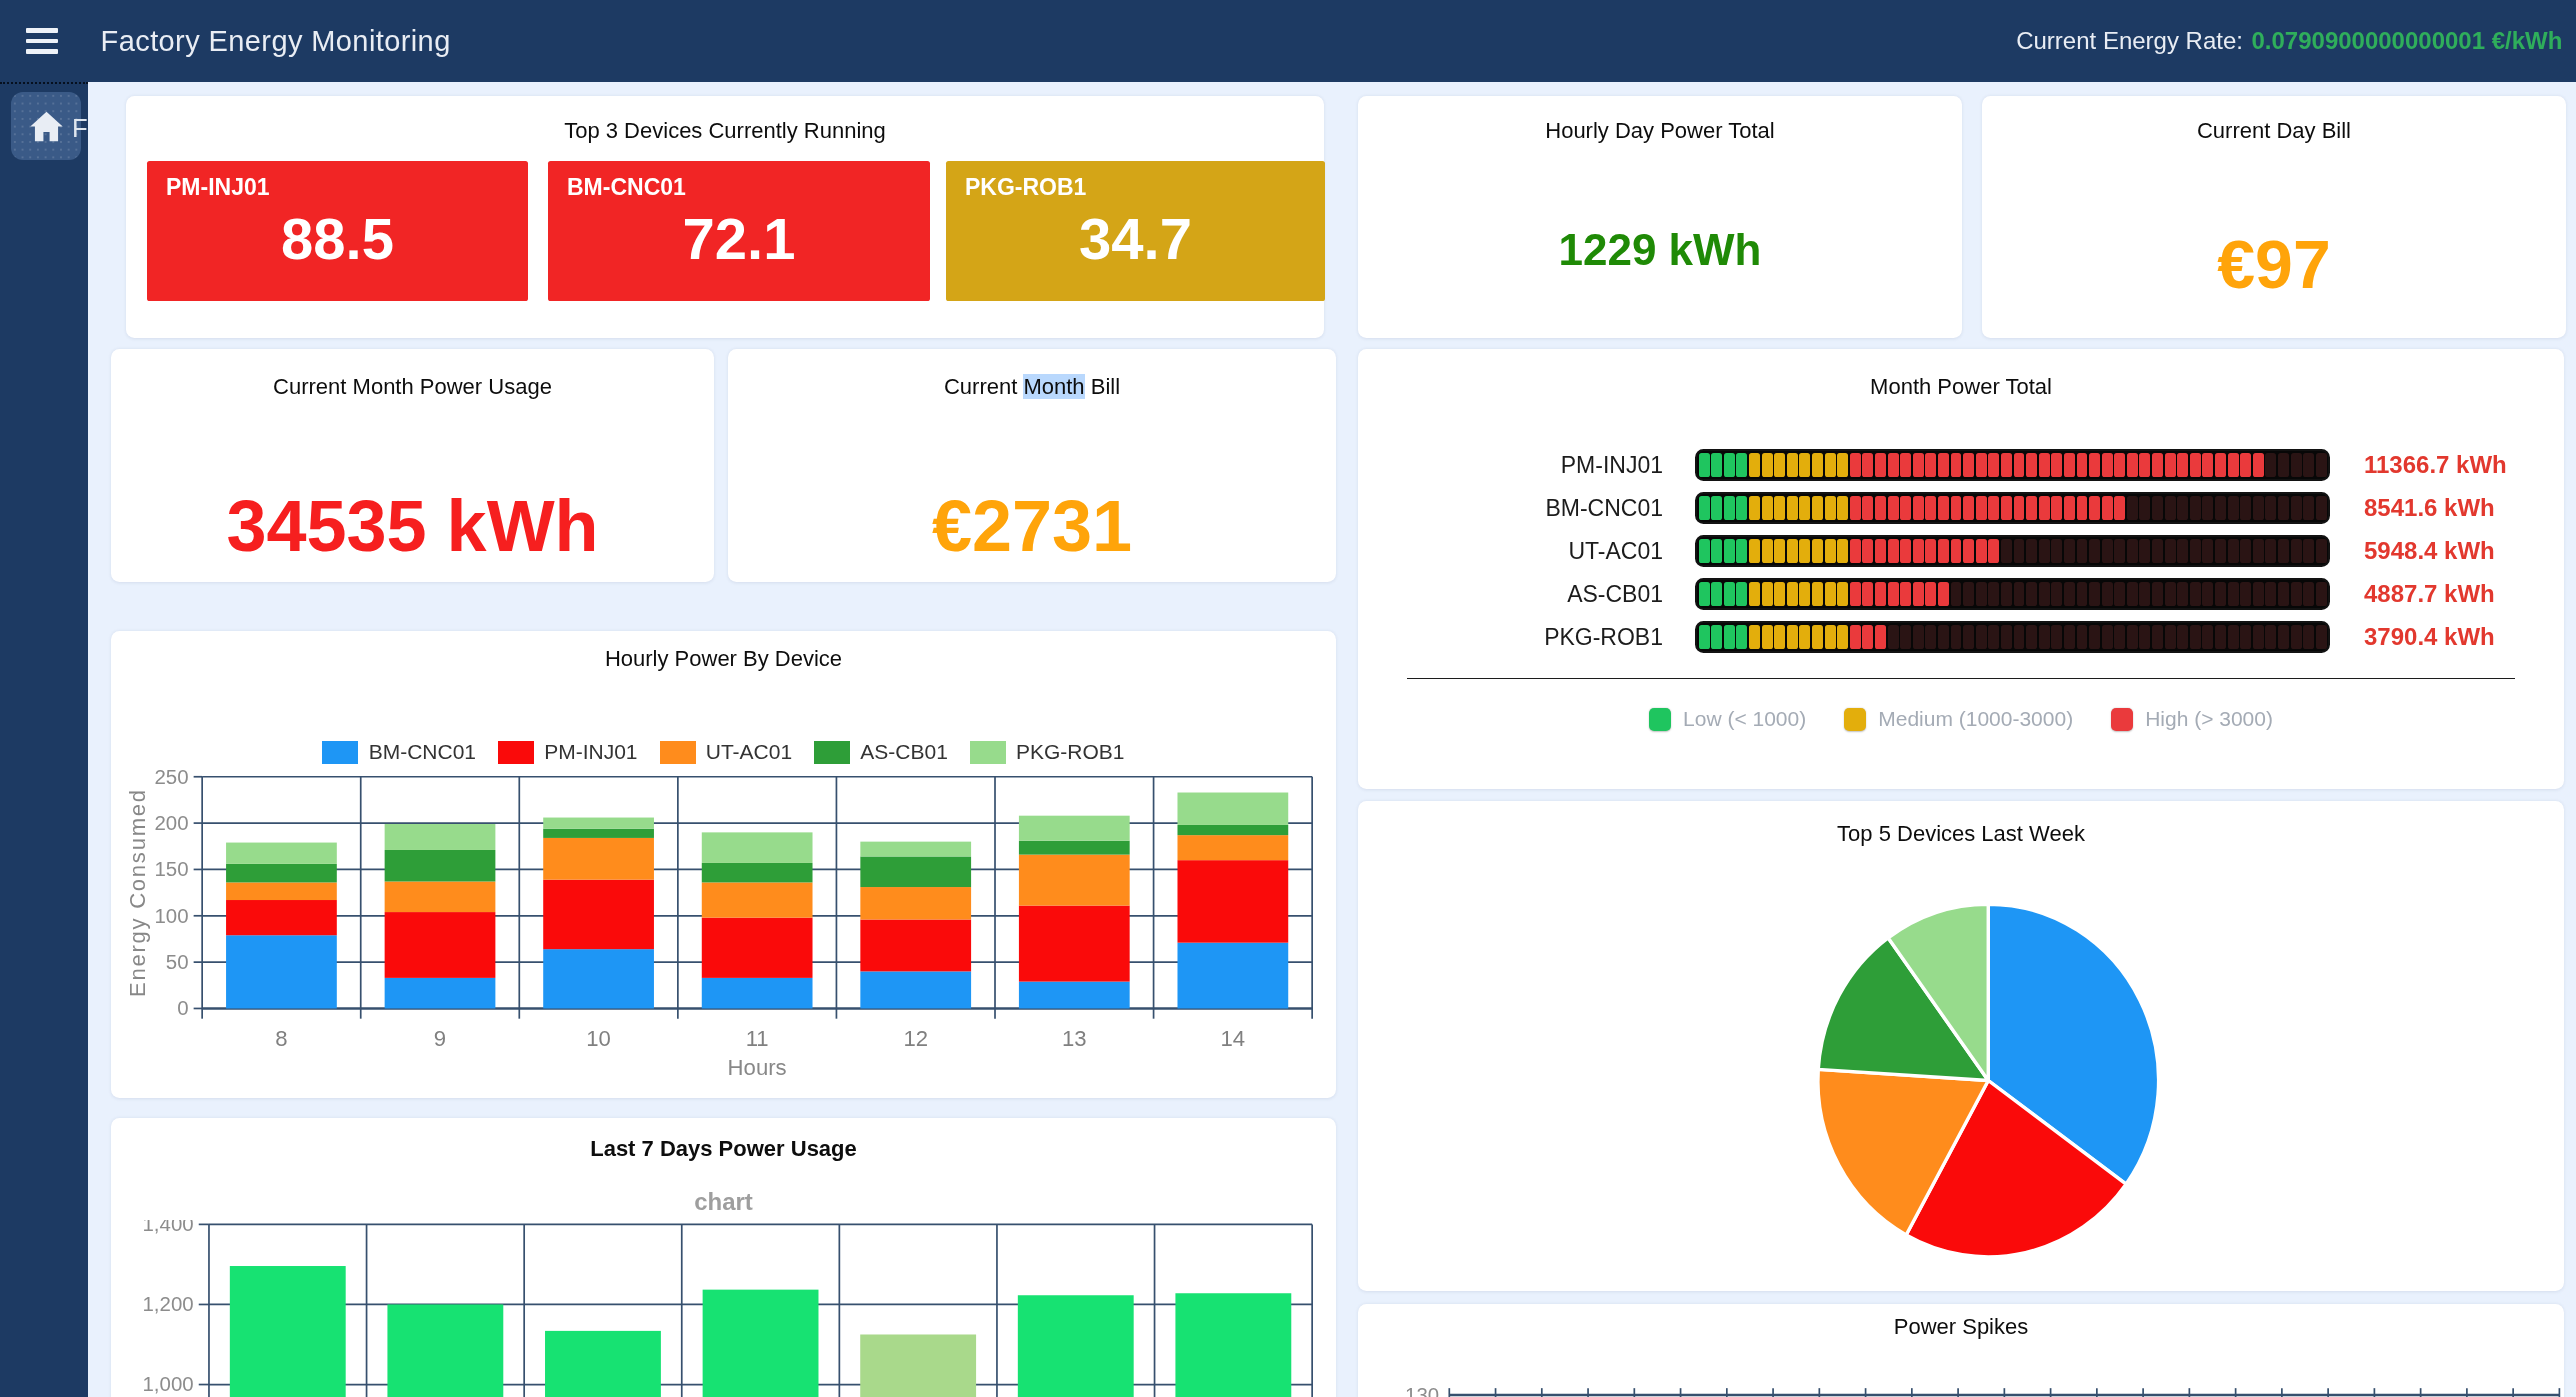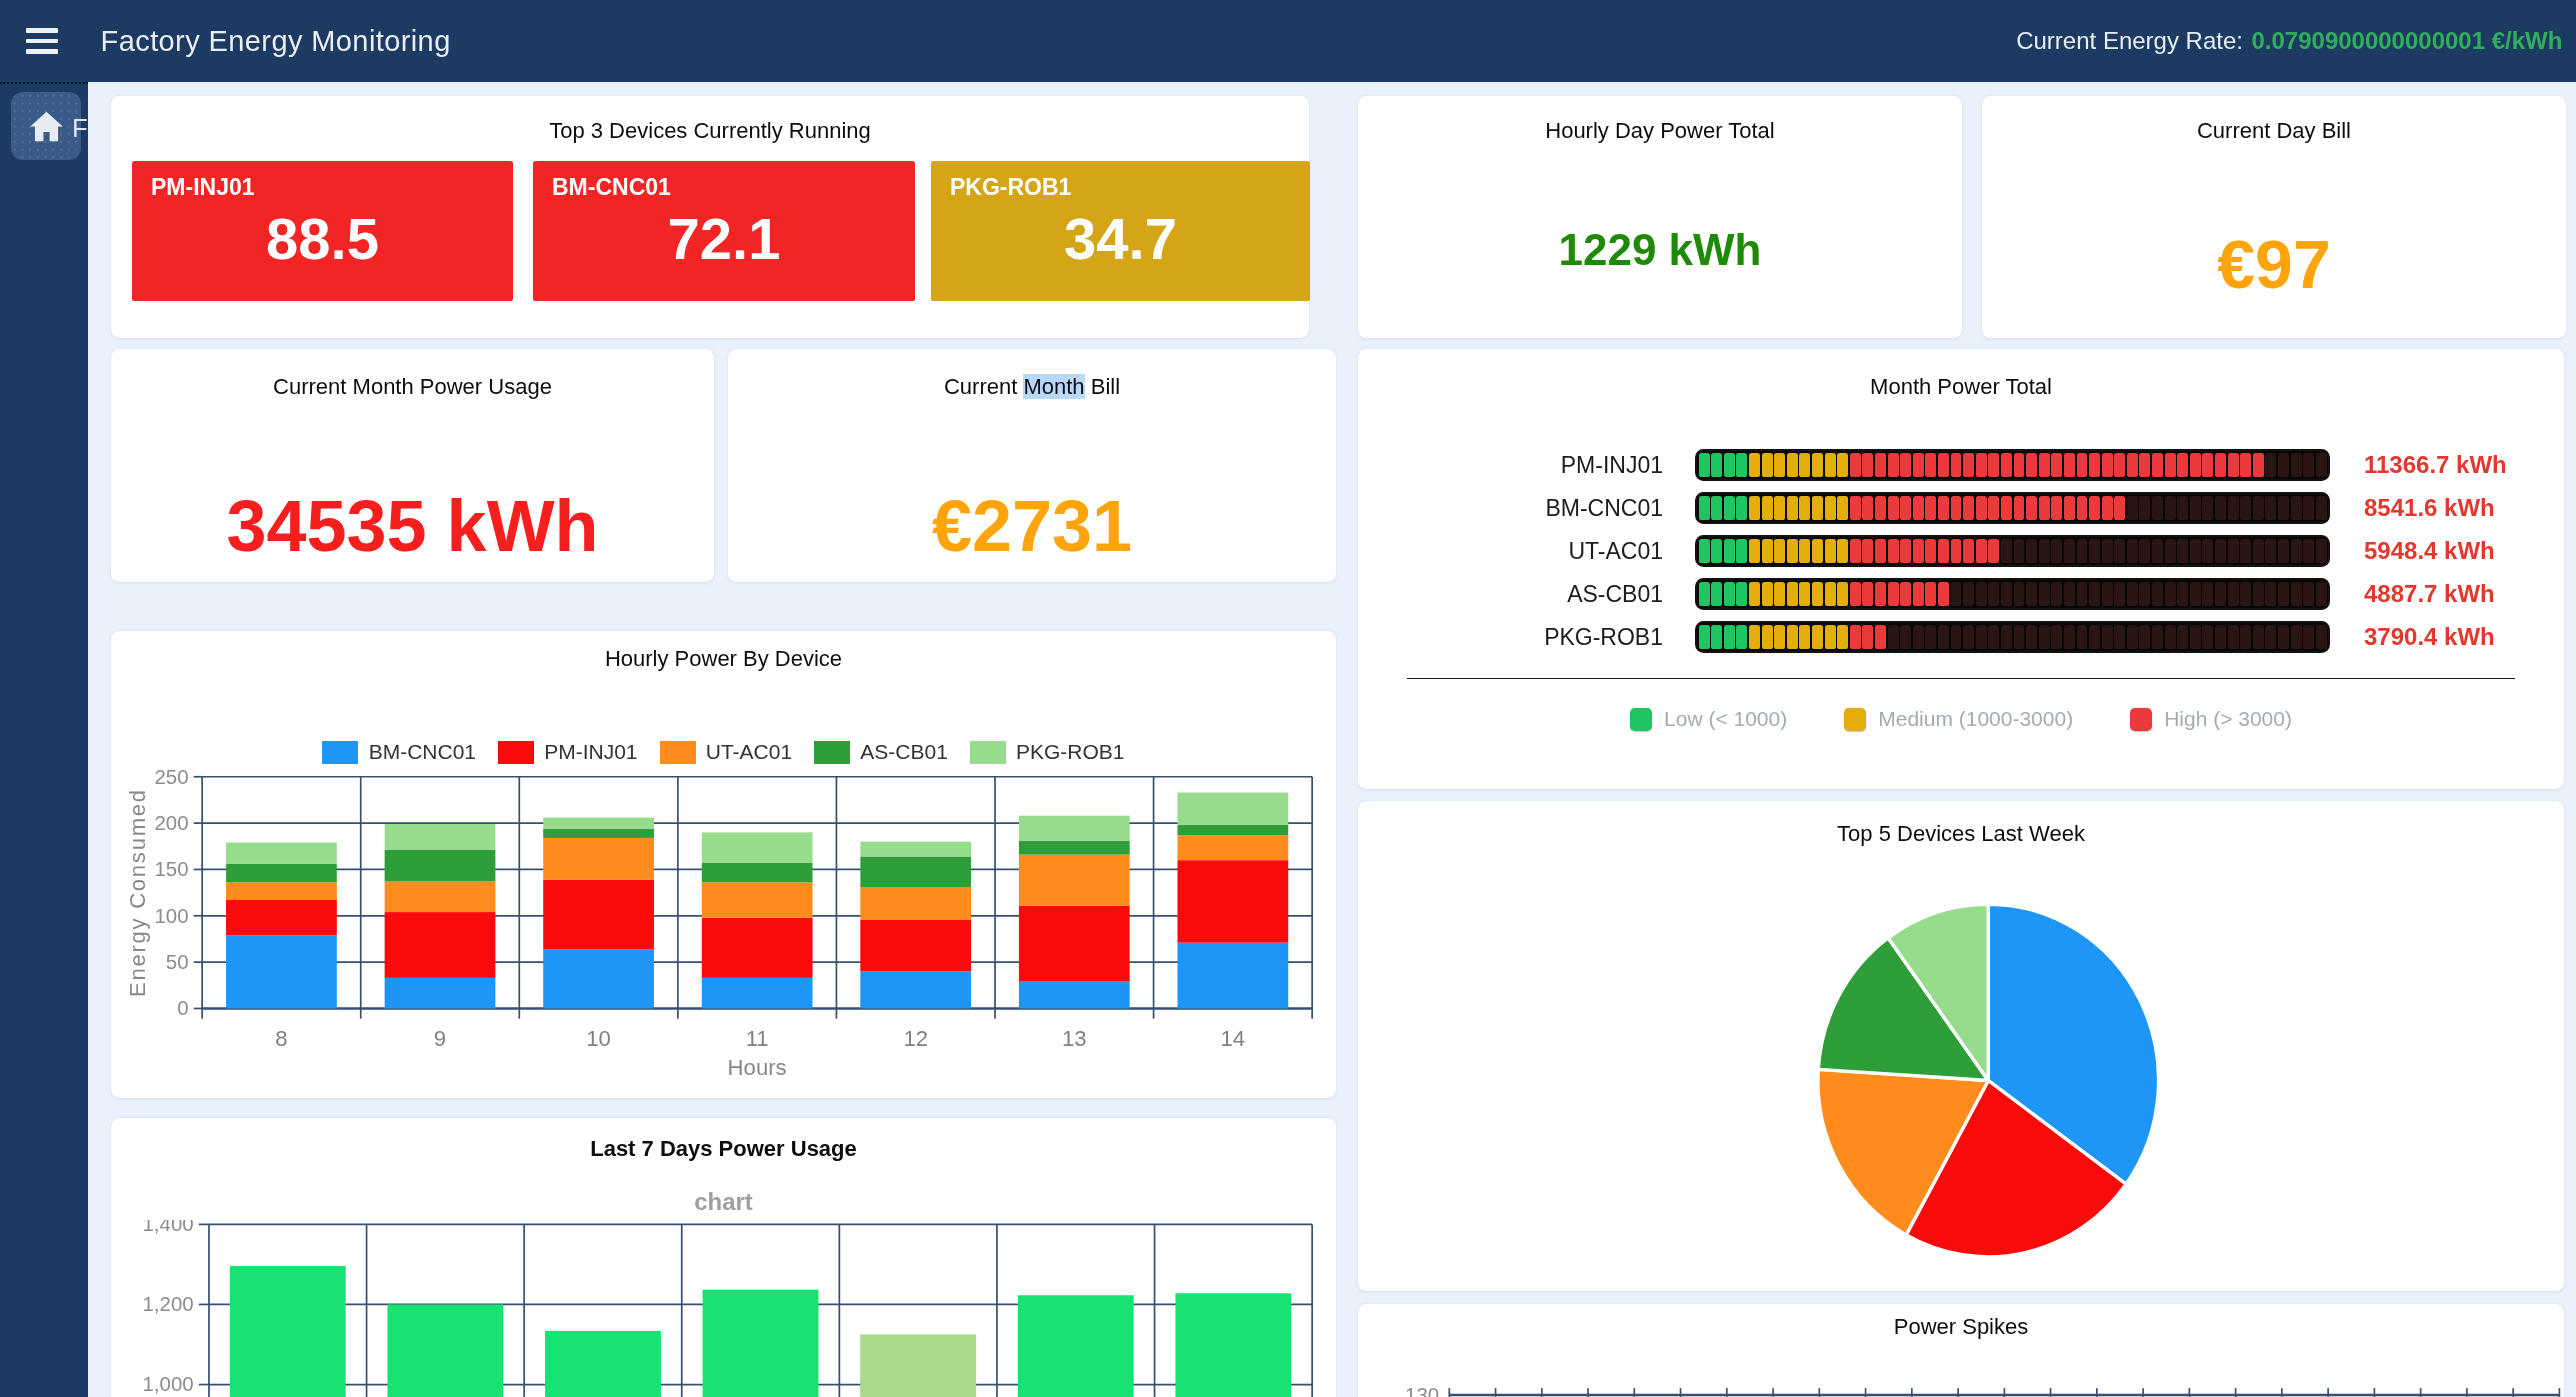"Top 3 Devices Currently Running" div.card { left: 23px -> 38px }
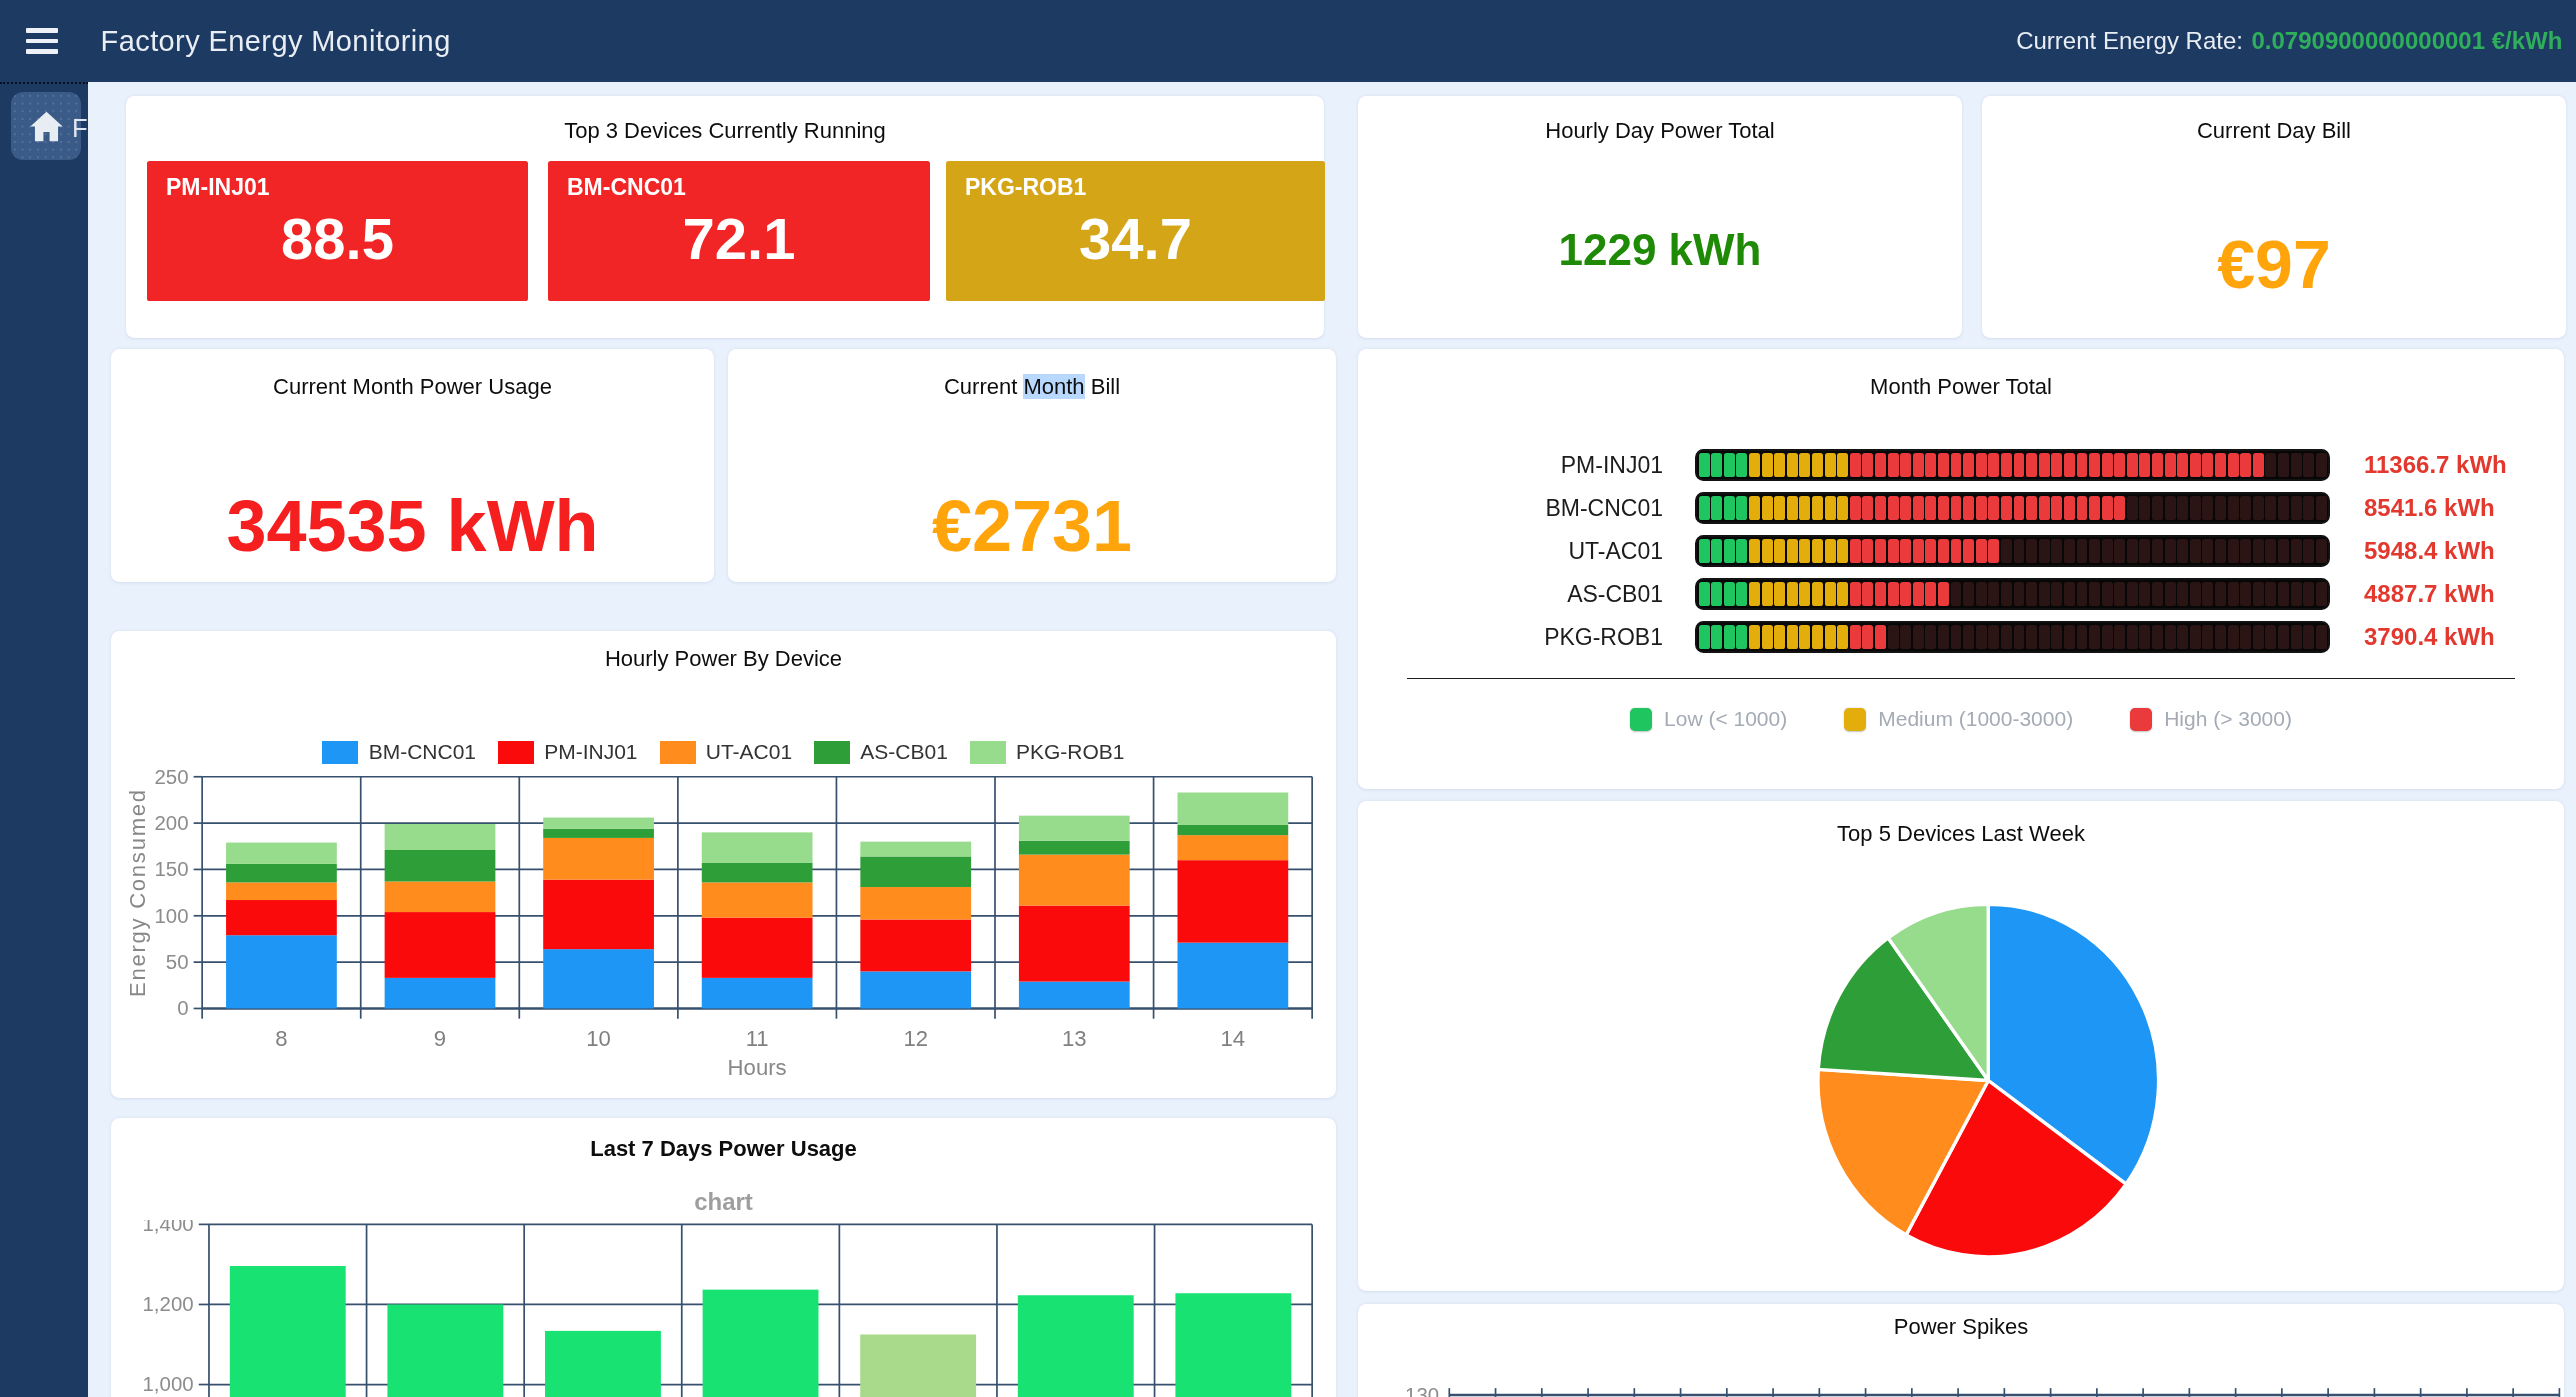"Low (< 1000)" .m-legend { gap: 57px -> 38px }
